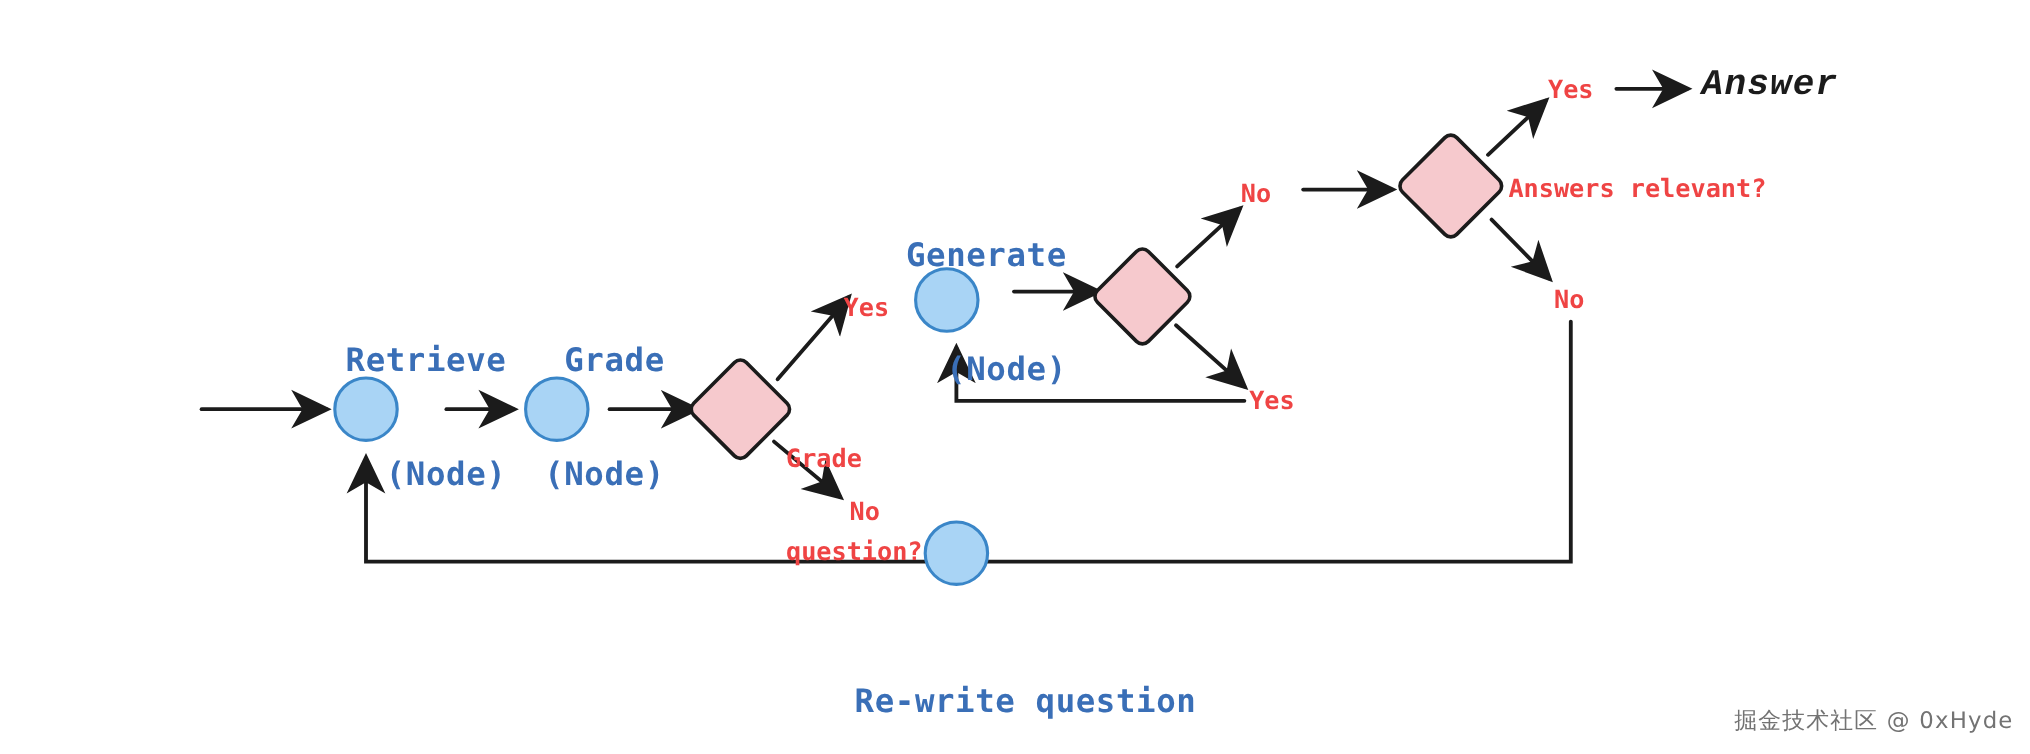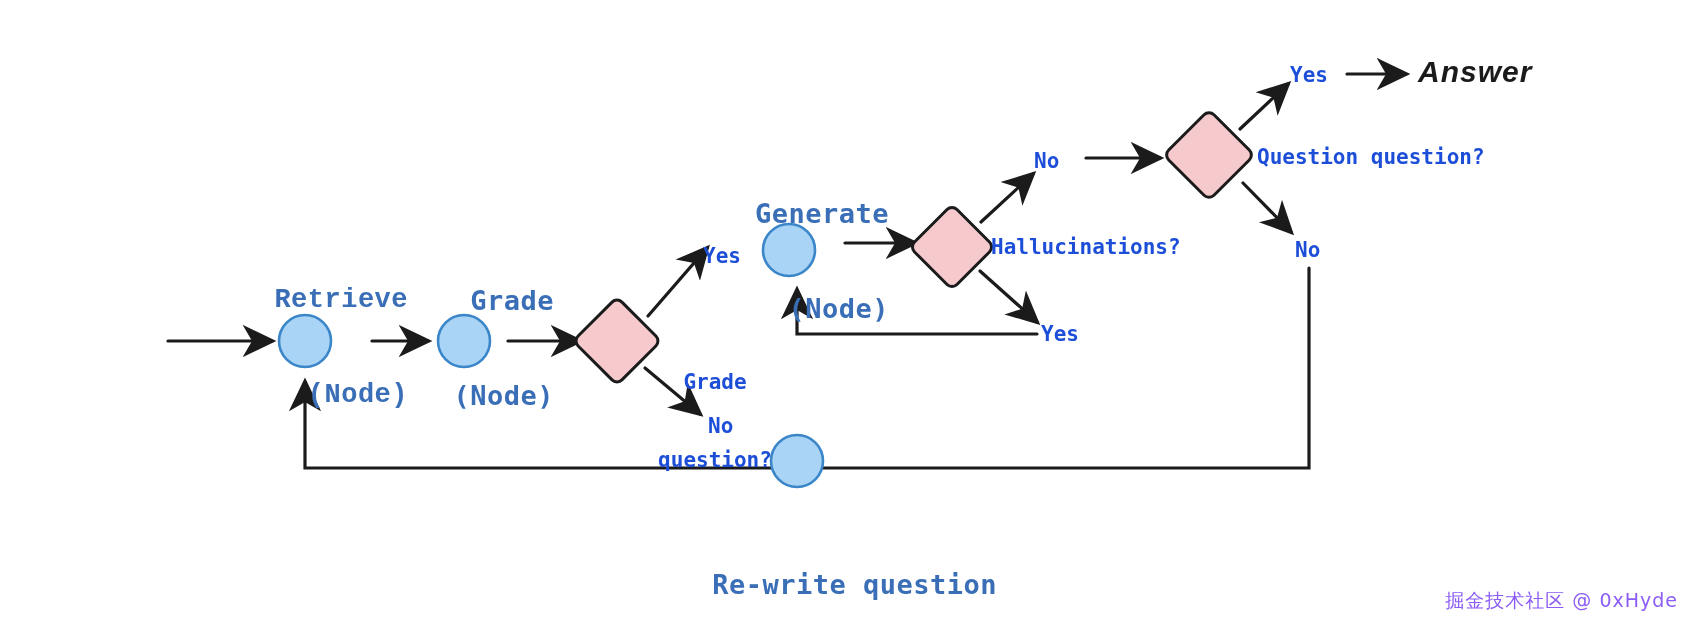"Yes" .edge-label { color: #1d4ed8 -> #ef4444; text-align: center -> left }
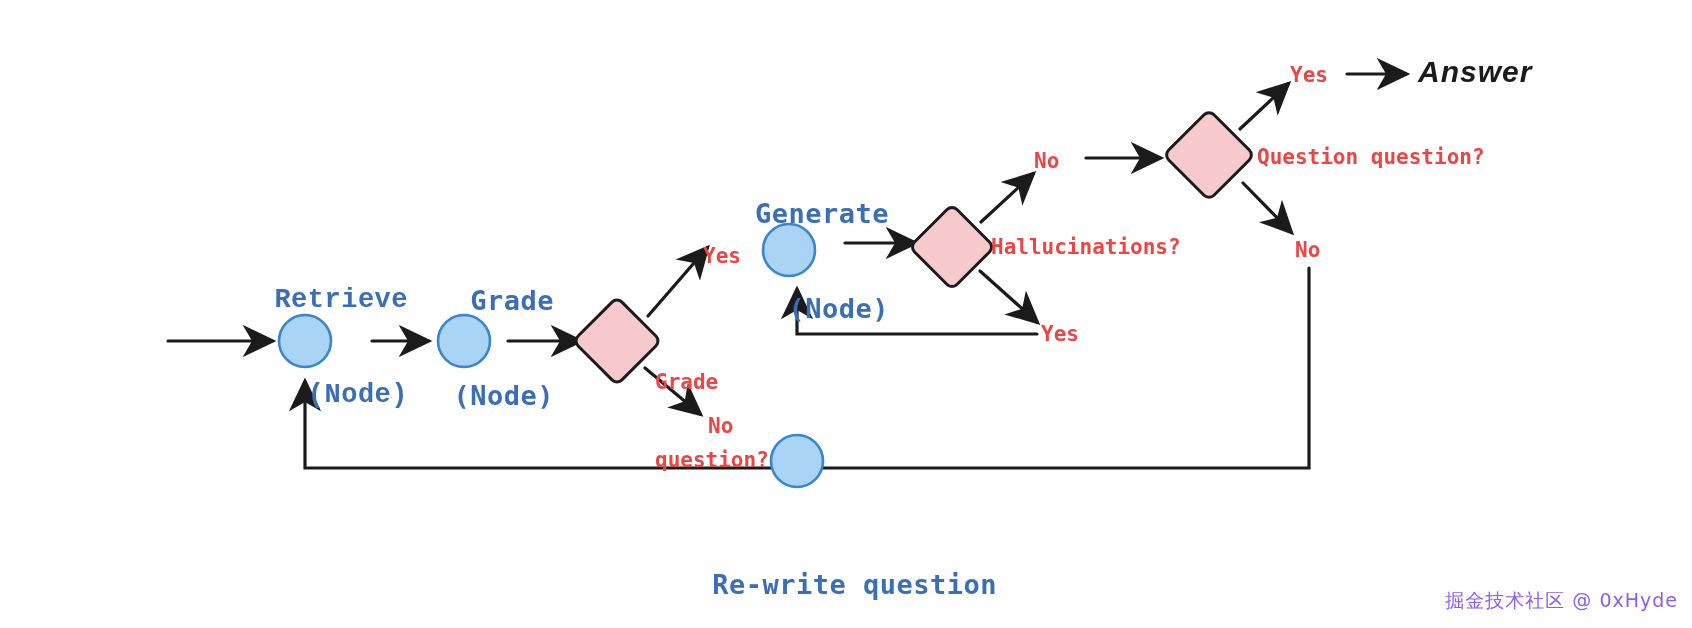"Answer" .hand { font-family: Liberation Sans, sans-serif -> Liberation Mono, monospace }
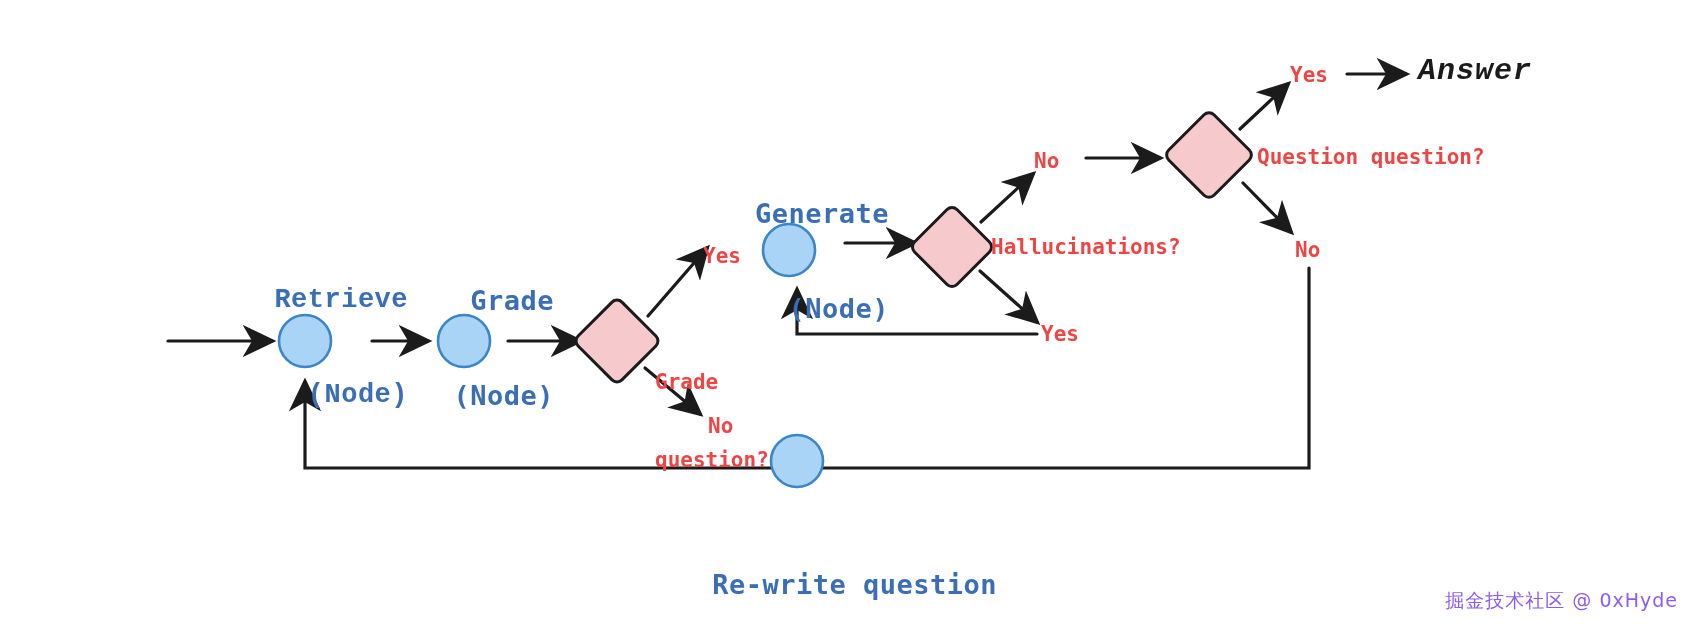"Question question?" div.lbl { text: Question question -> Answers relevant }
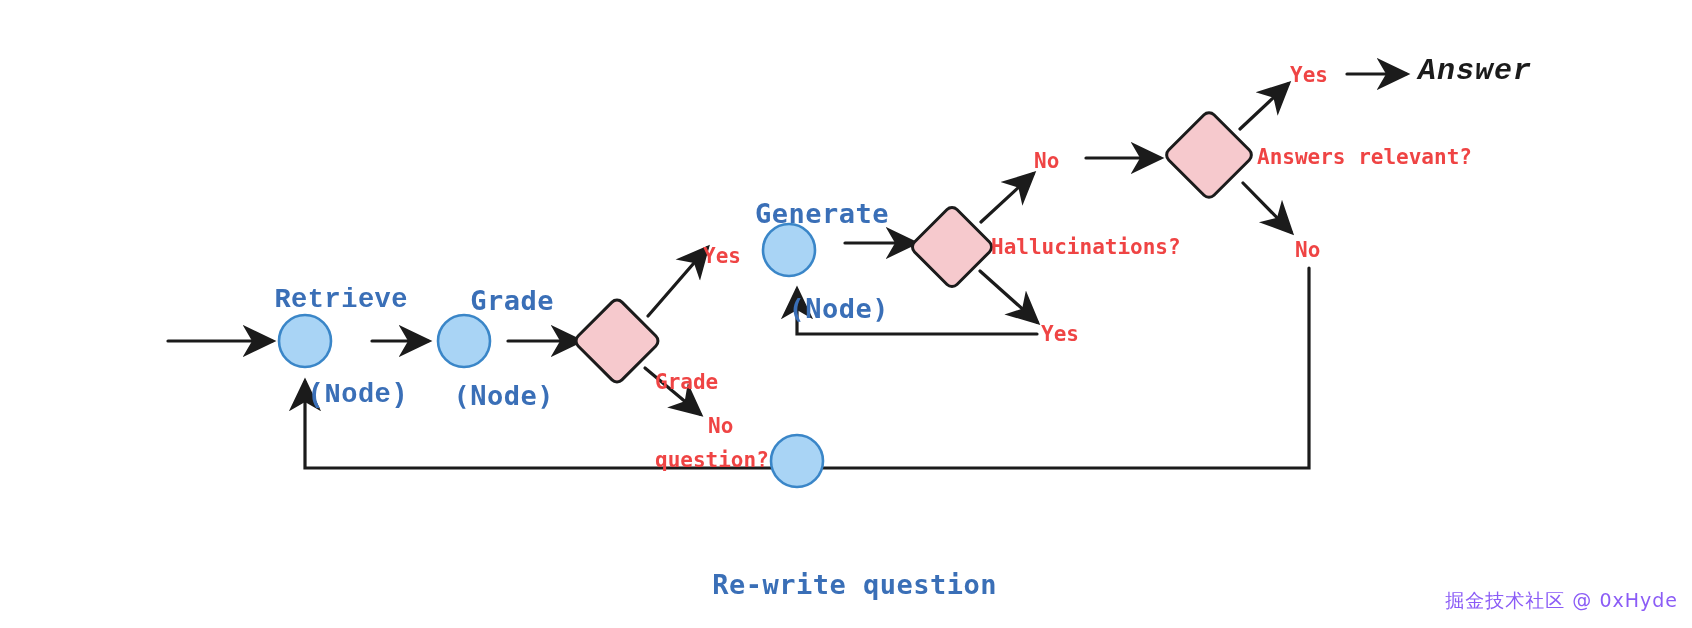"Hallucinations?" div.lbl { html: <div>Hallucinations?</div> -> none }
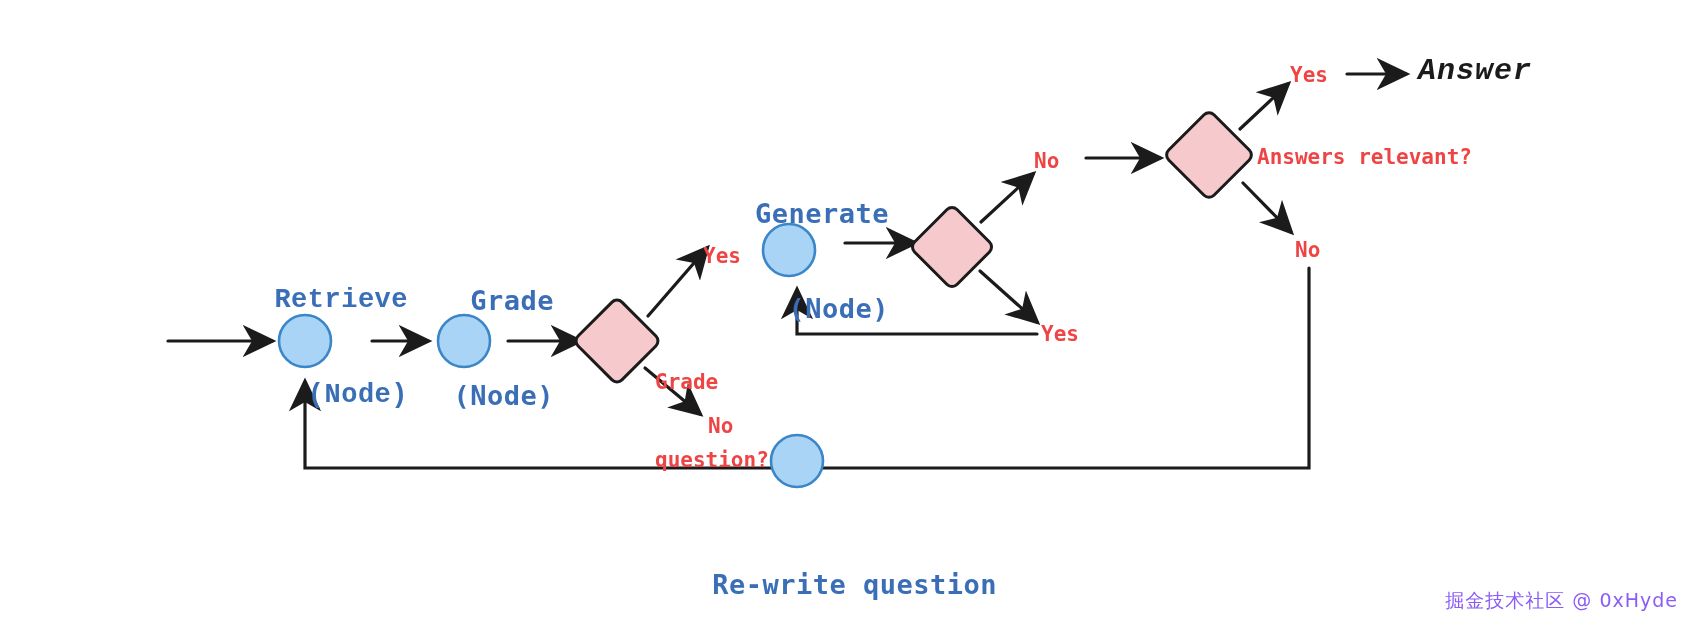"Retrieve" div.lbl { font-family: Liberation Mono, monospace -> none; left: 208px -> 222px }
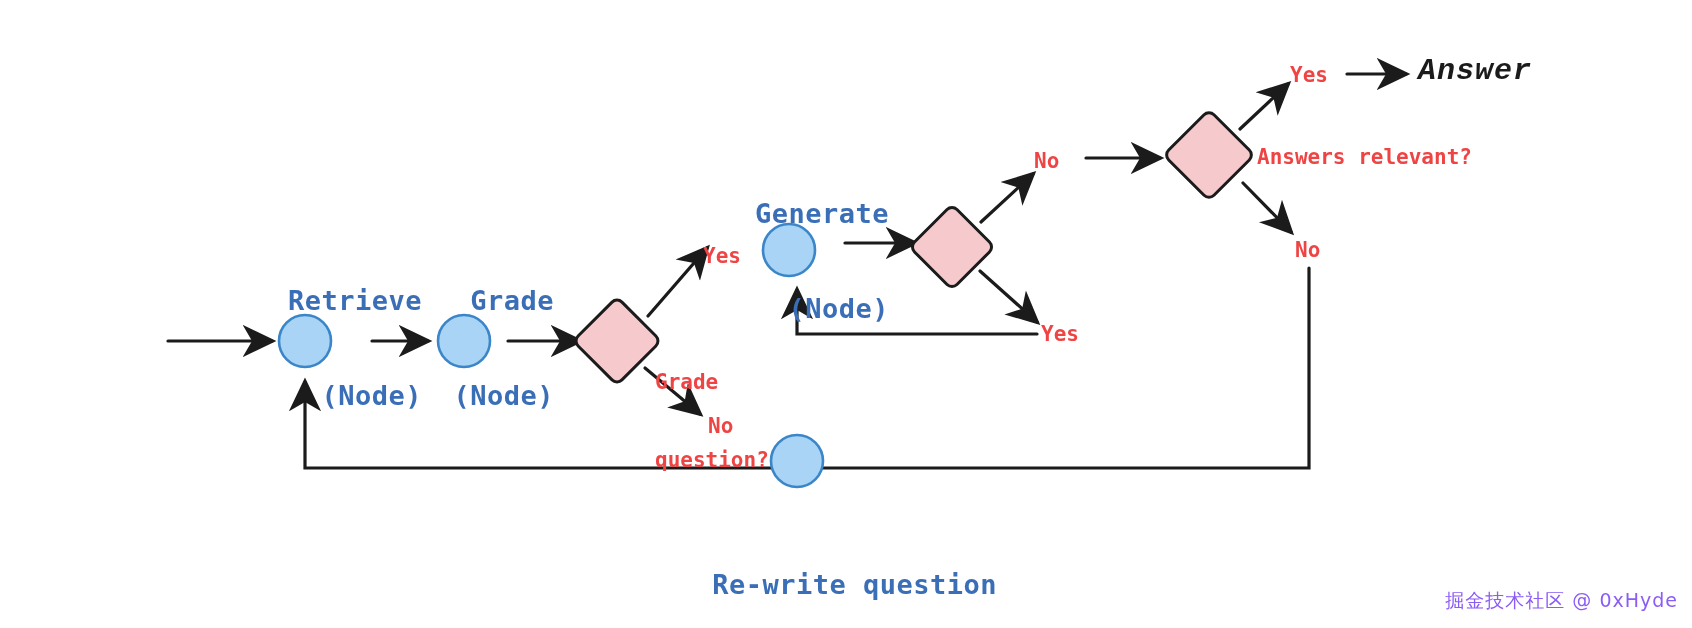"掘金技术社区 @ 0xHyde" #watermark { color: #8b5cf6 -> #737373 }
